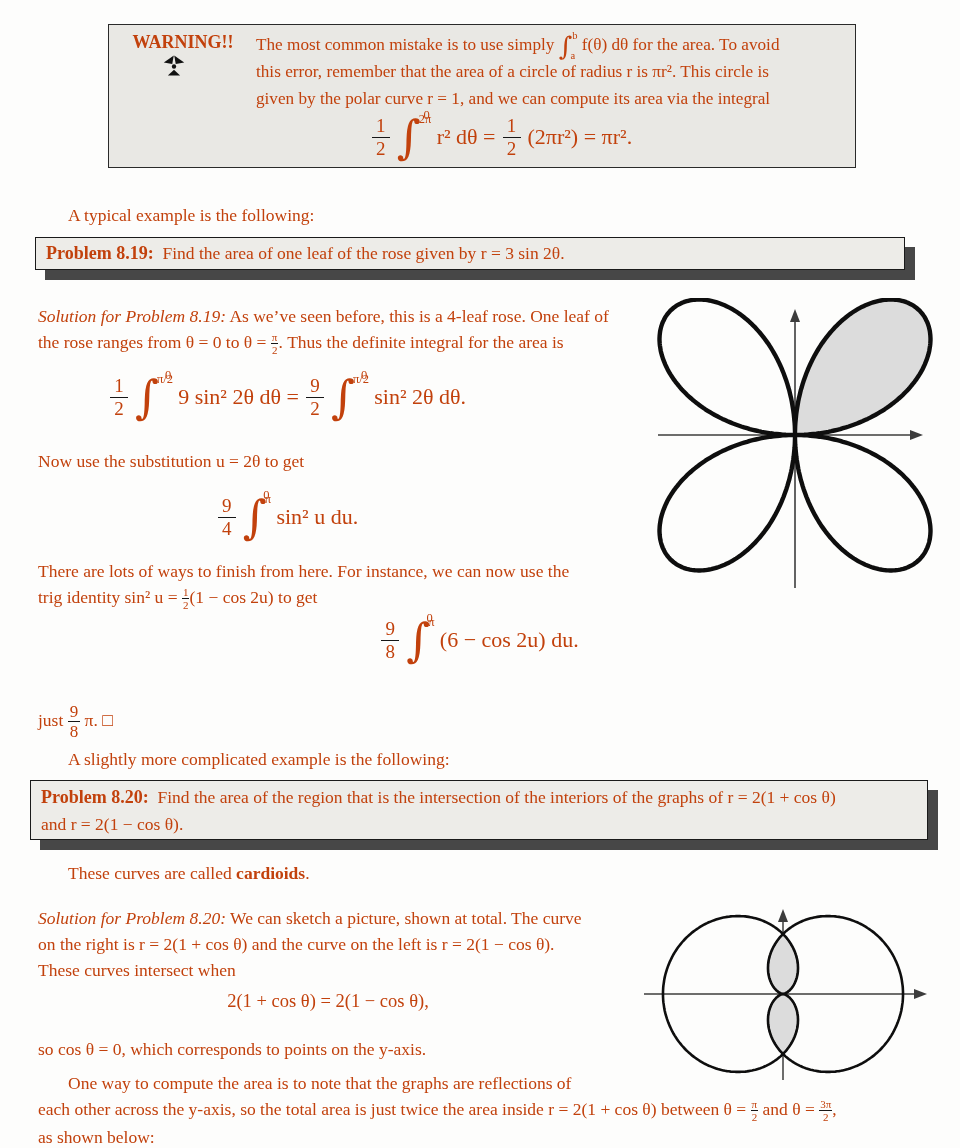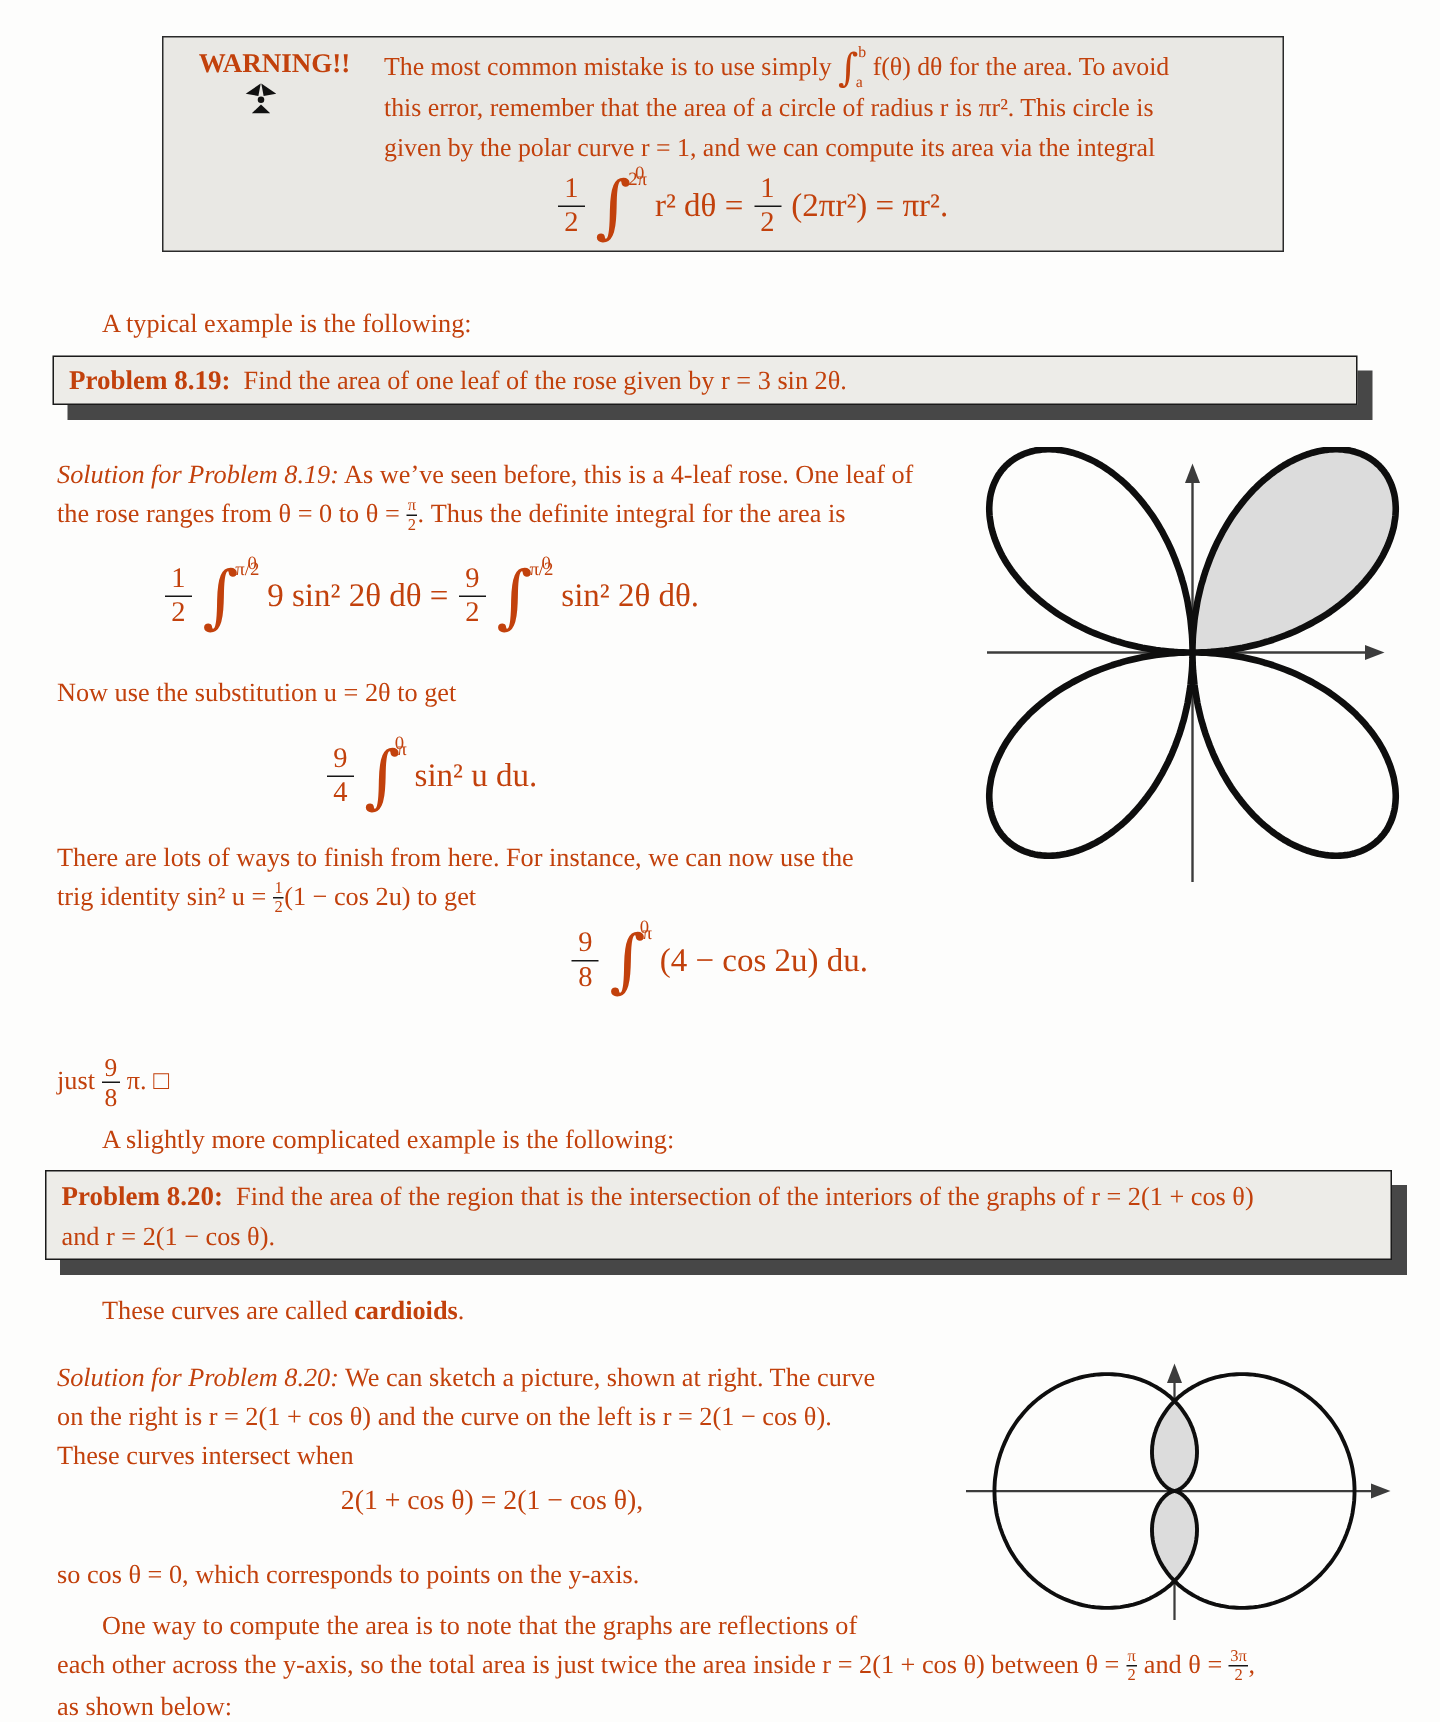"(4 − cos 2u) du." span.m { text: 4 -> 6 }
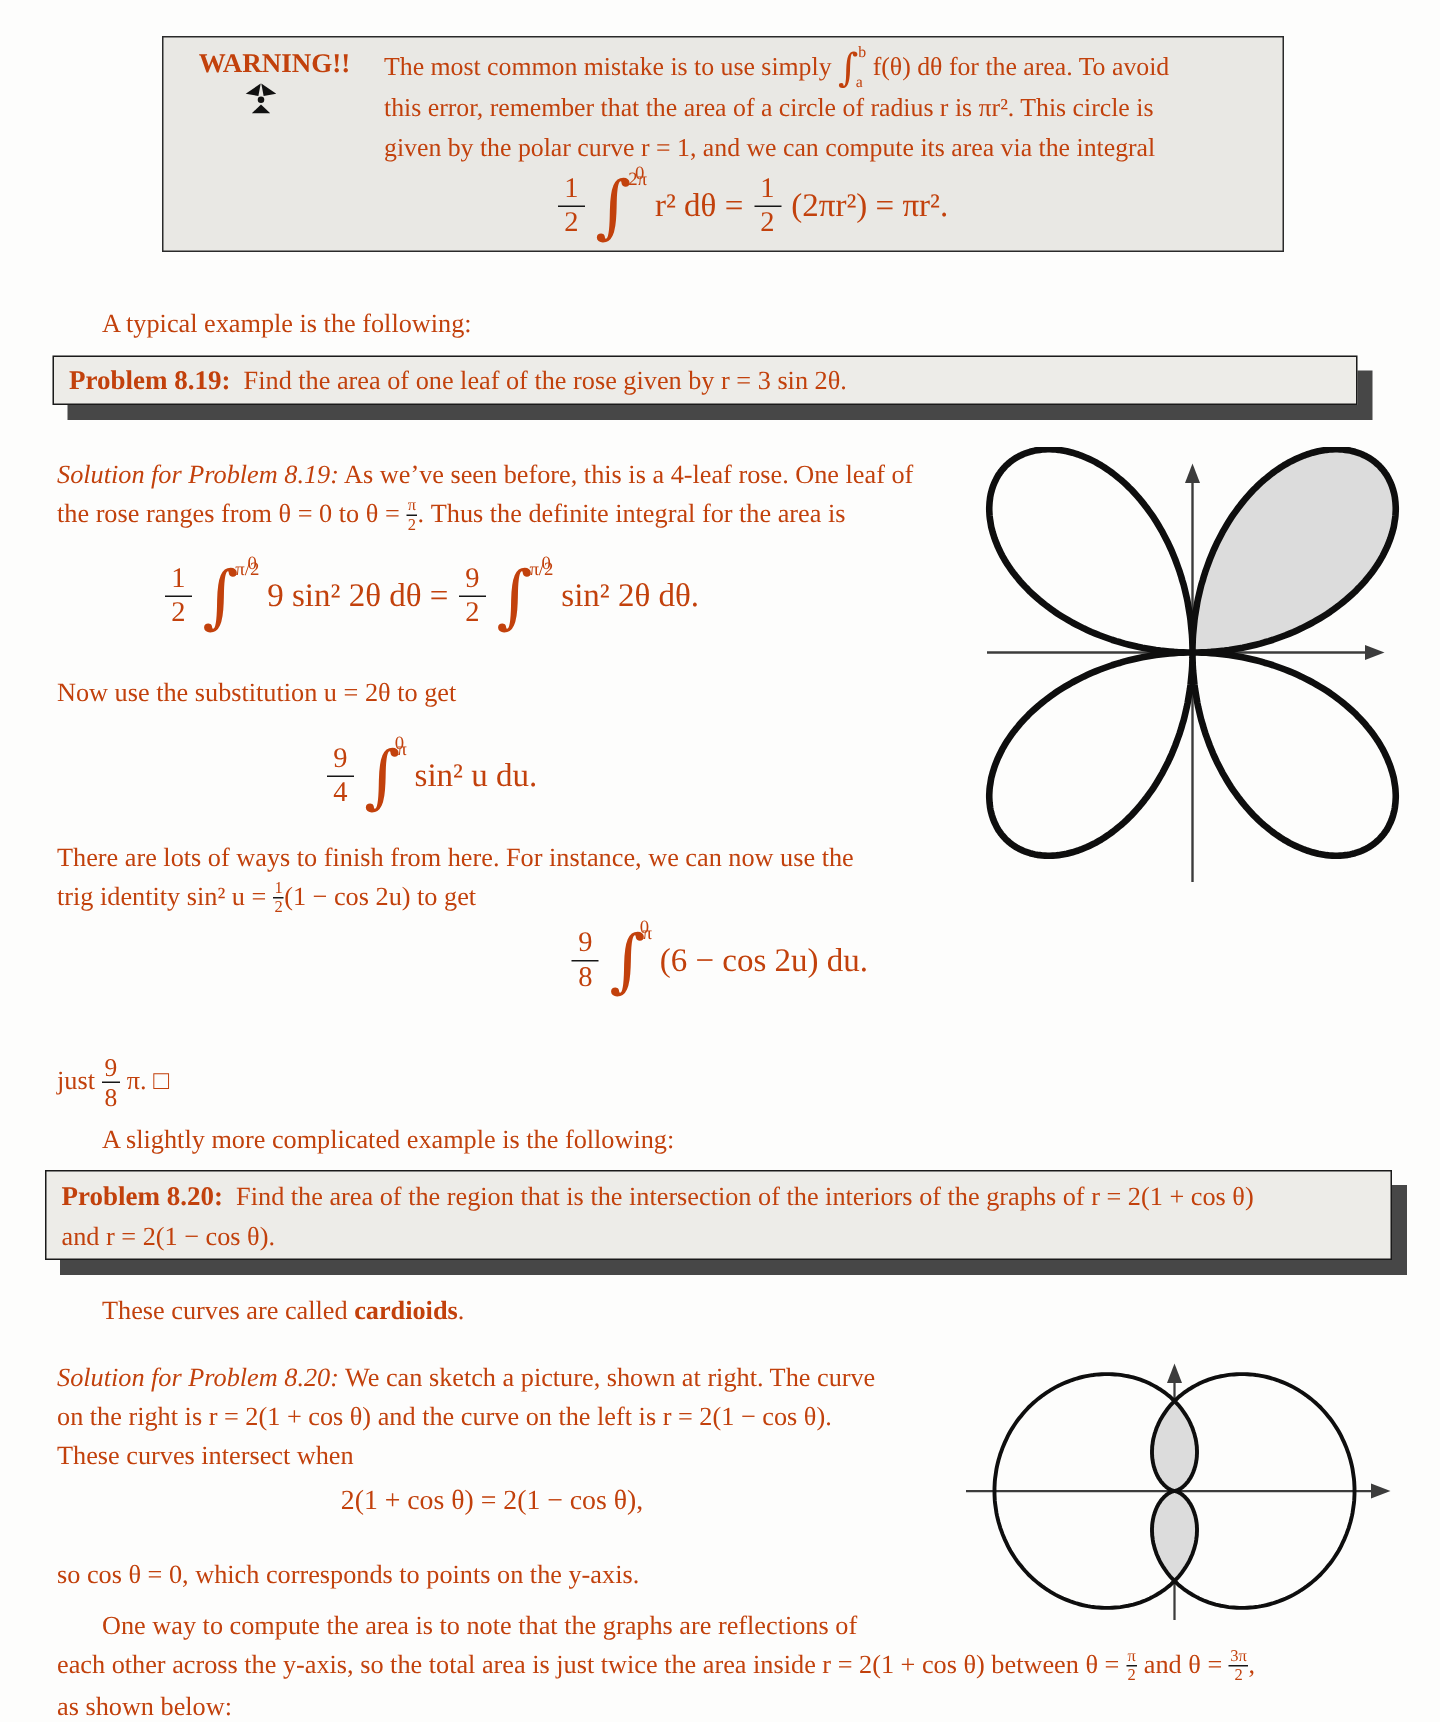"We can sketch a picture," span { text: right -> total }
